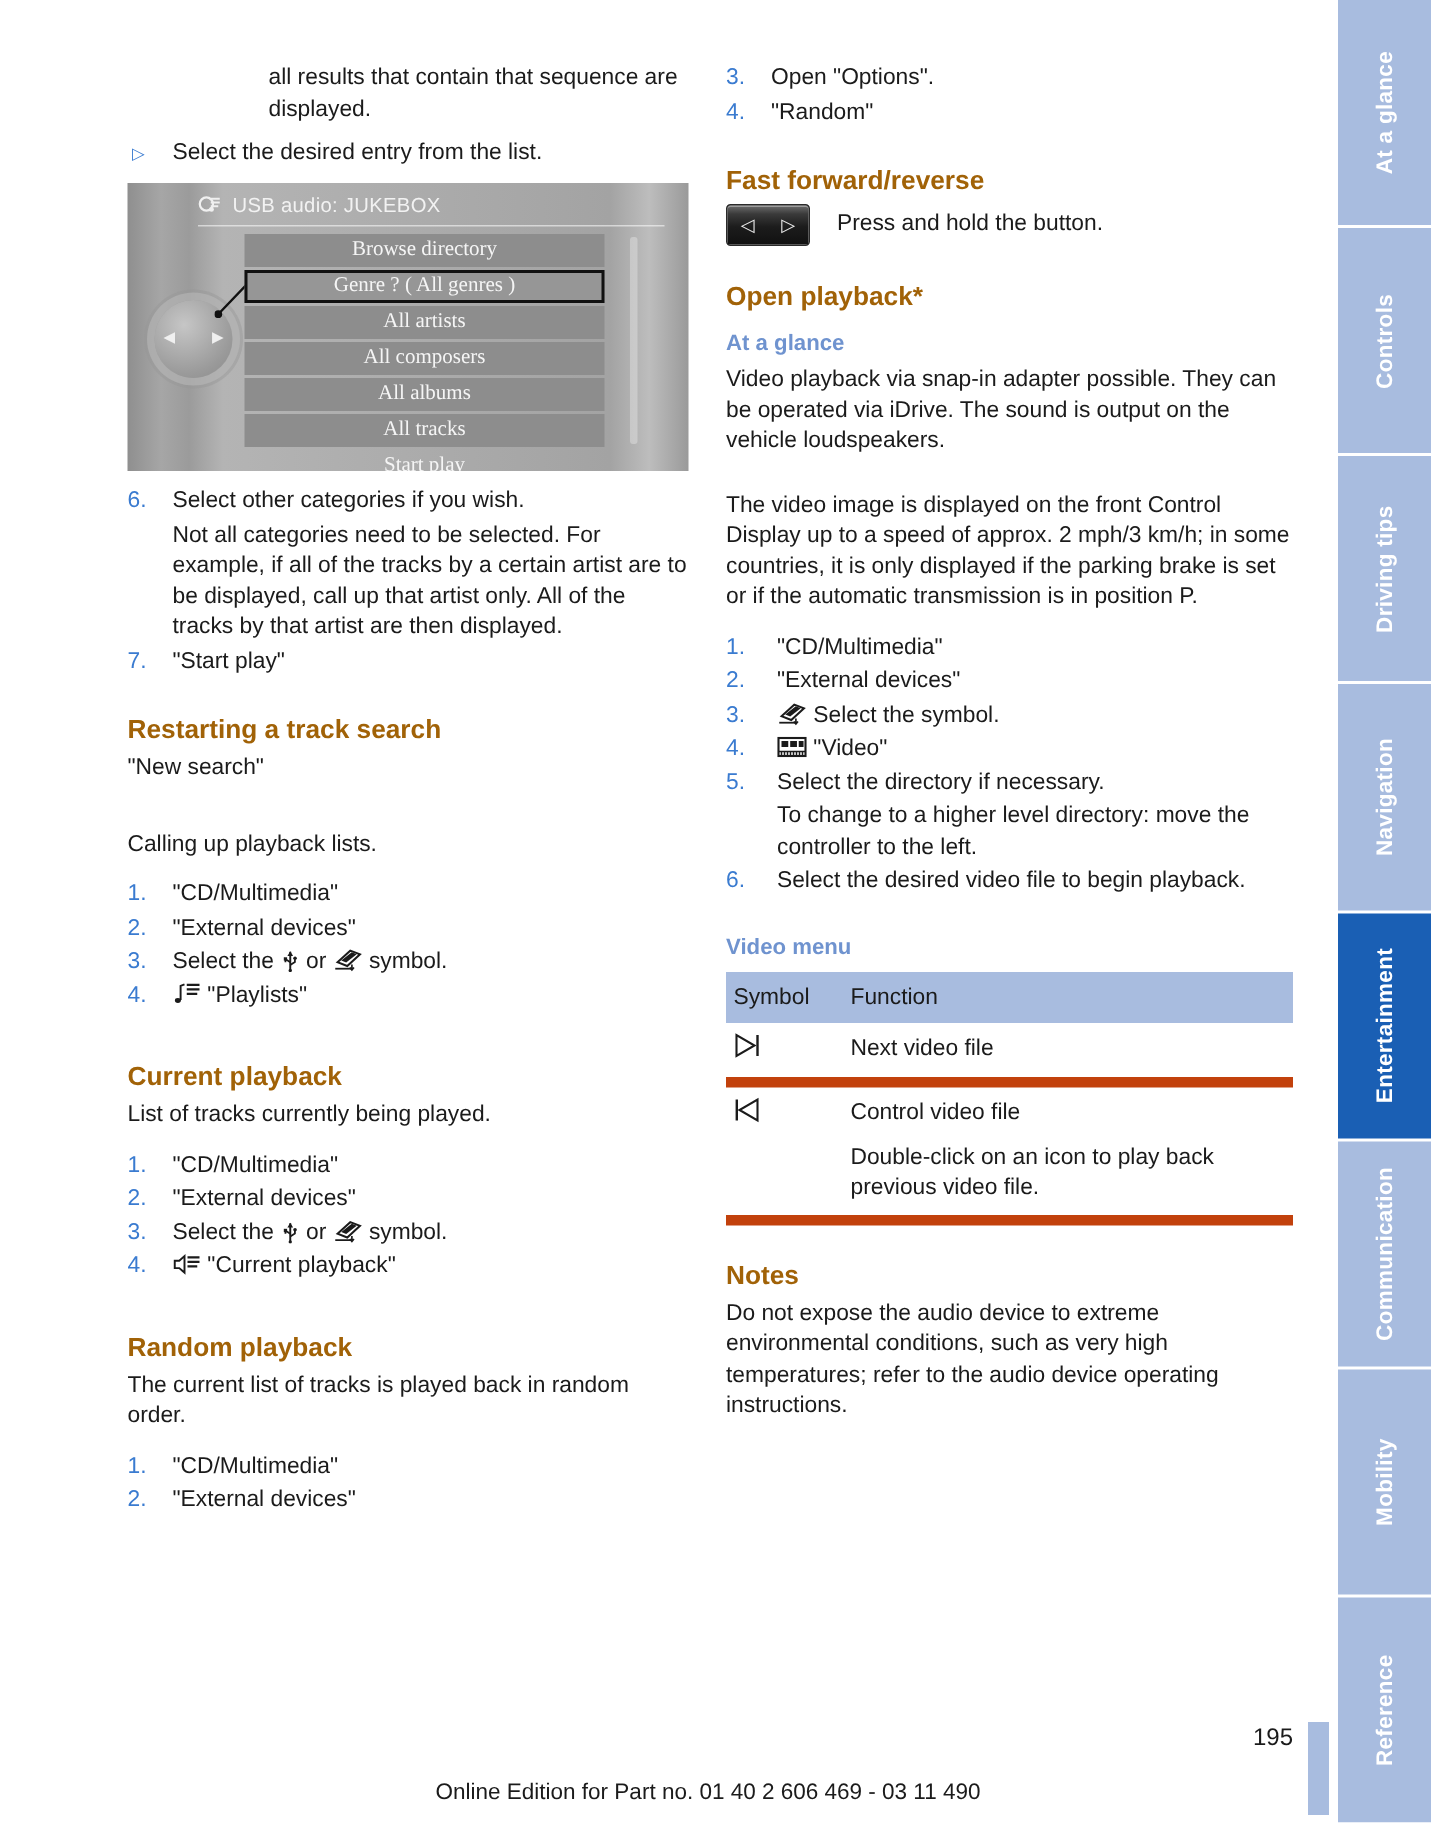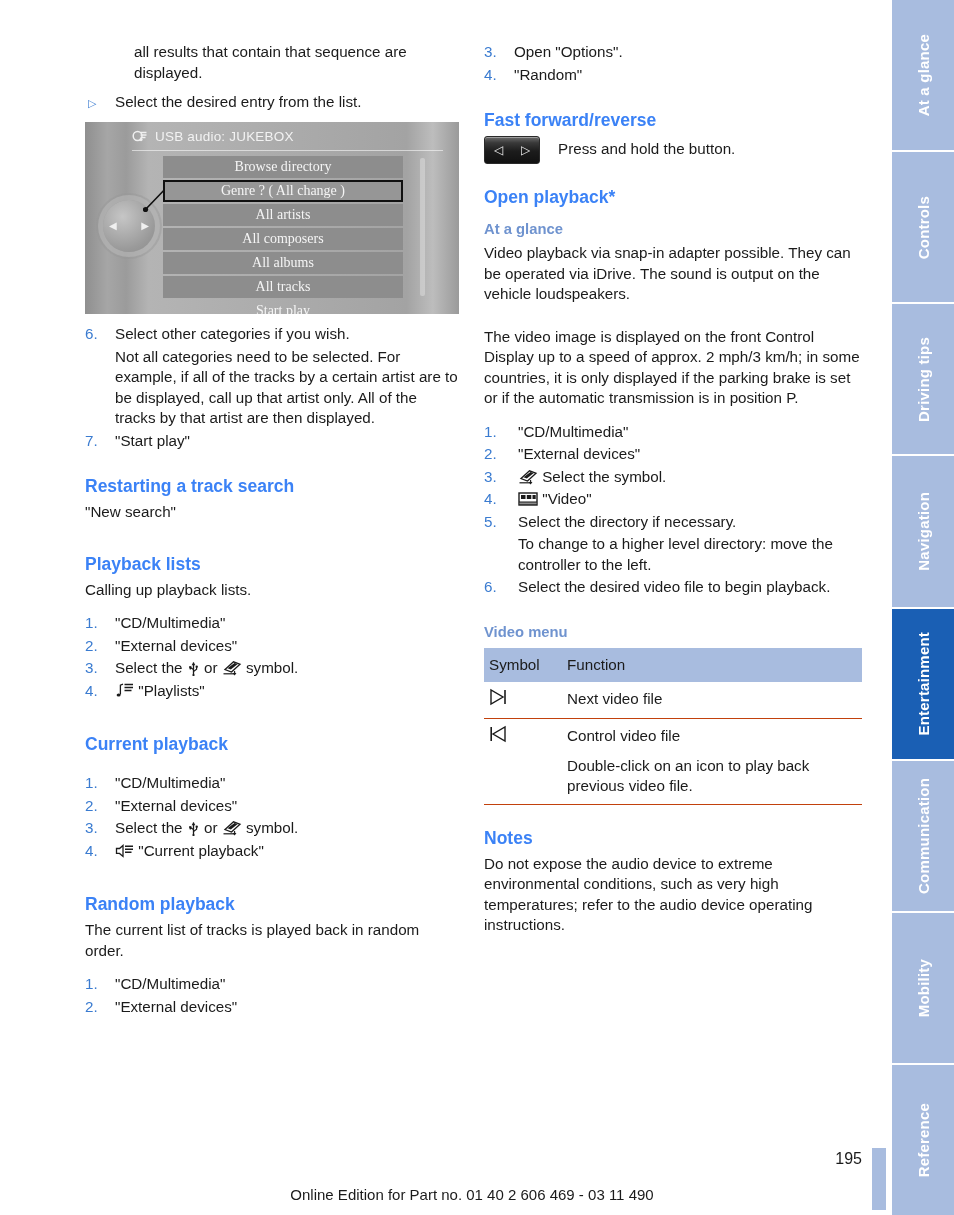"all results that contain that" .indent-block { margin-left: 49px -> 94px }
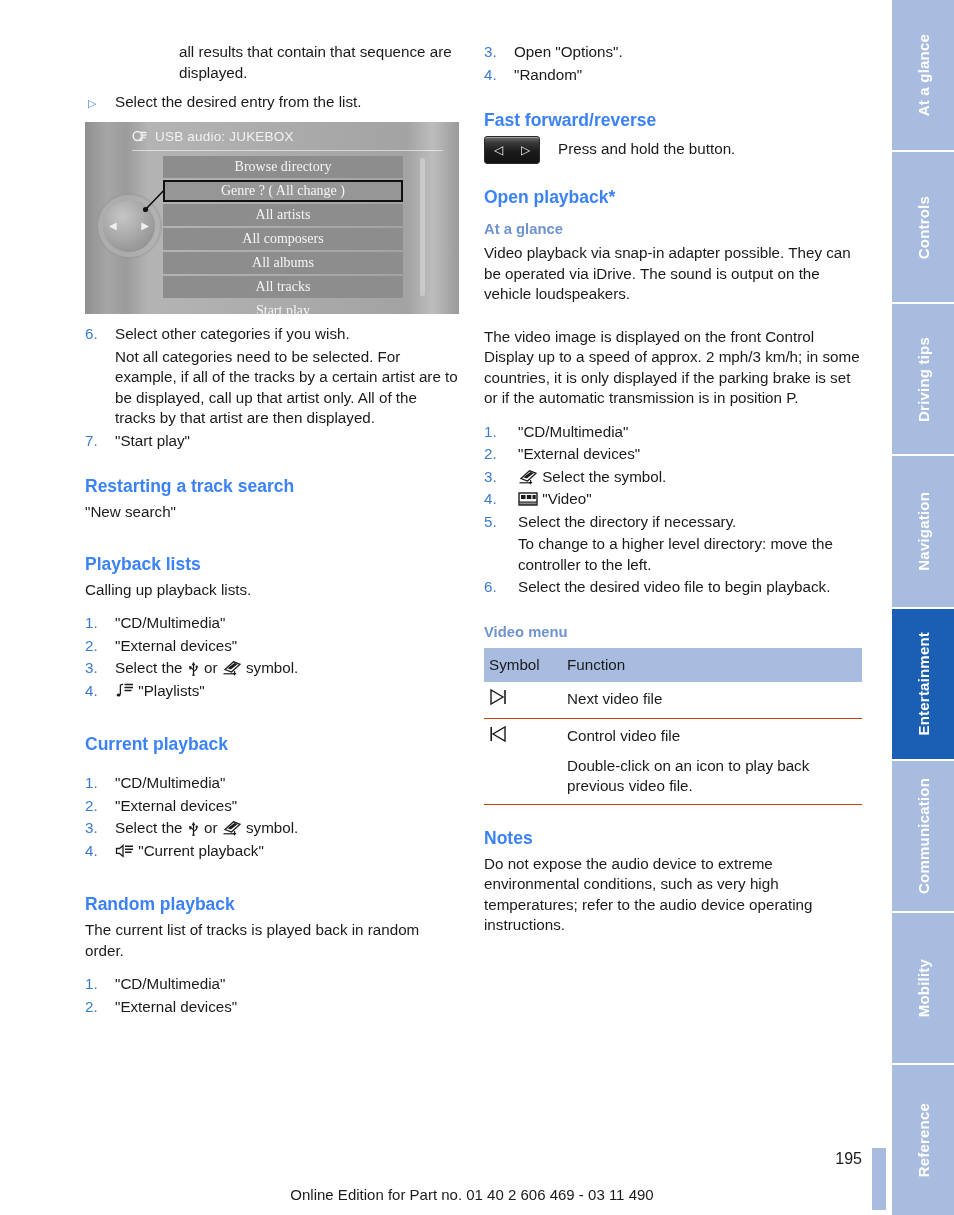"Fast forward/reverse" h2.sec { color: #3b82f6 -> #a16207 }
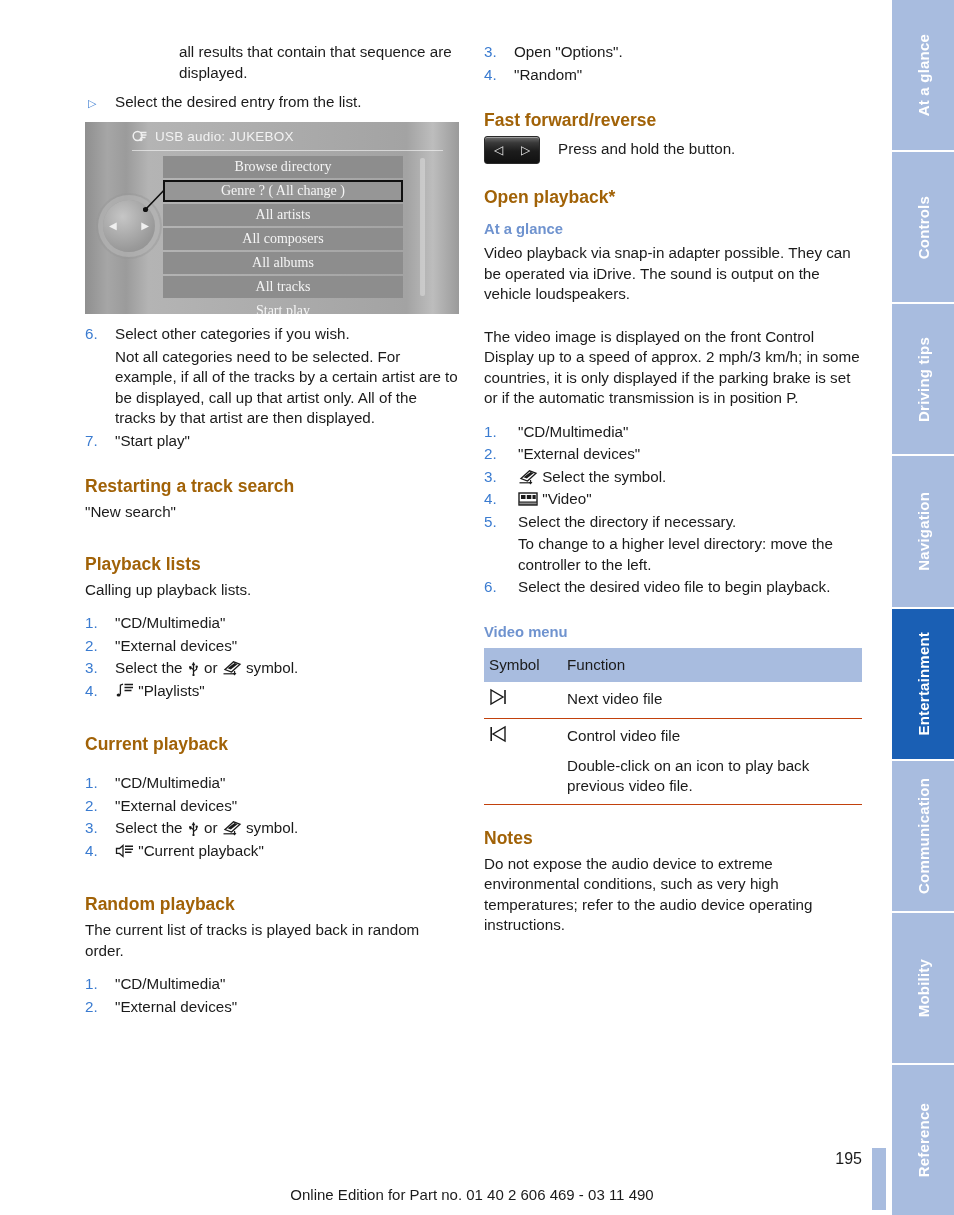"Genre ? ( All change" span { text: change -> genres }
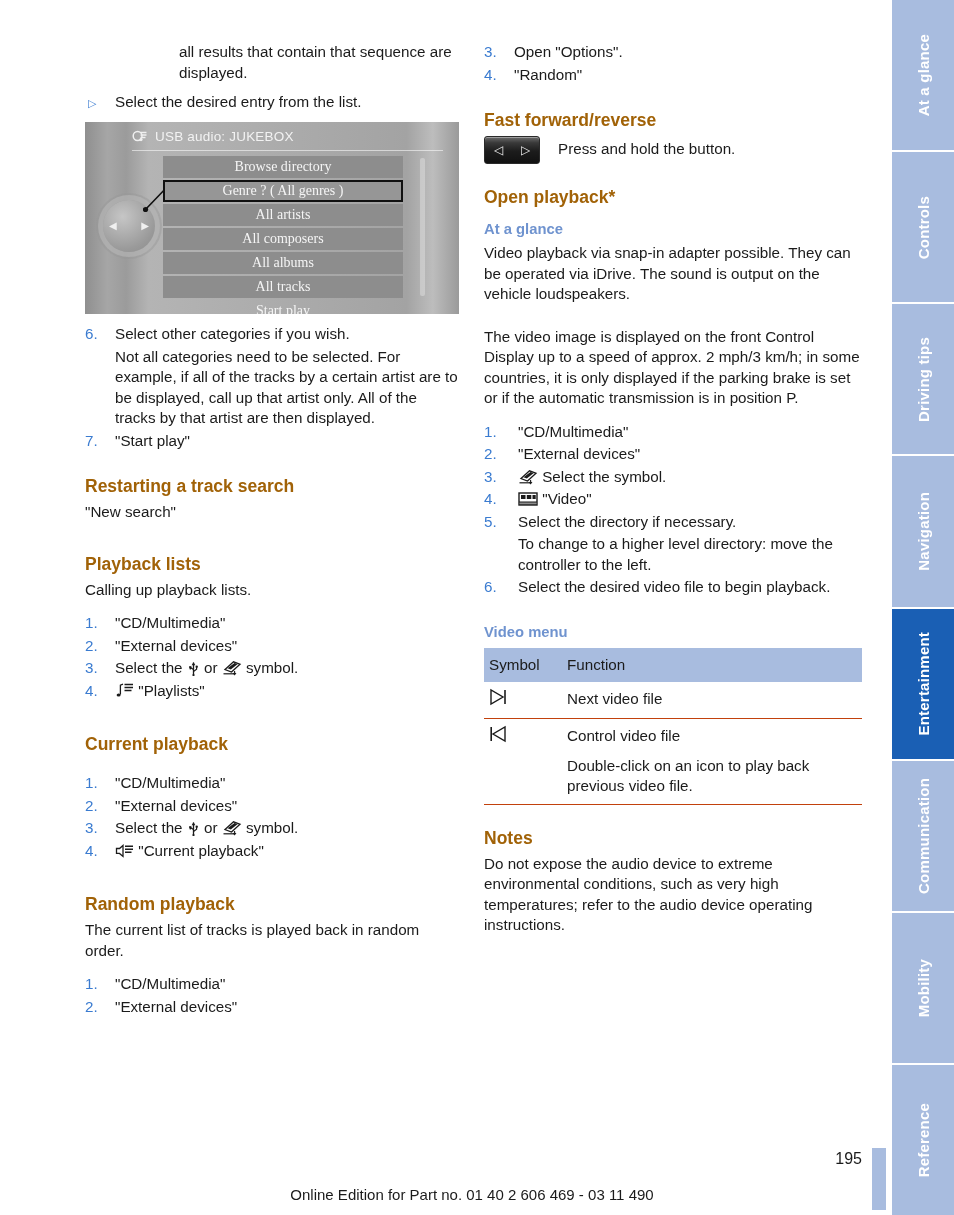"Playback lists" h2.sec { html: <h2>Playback lists</h2> -> none }
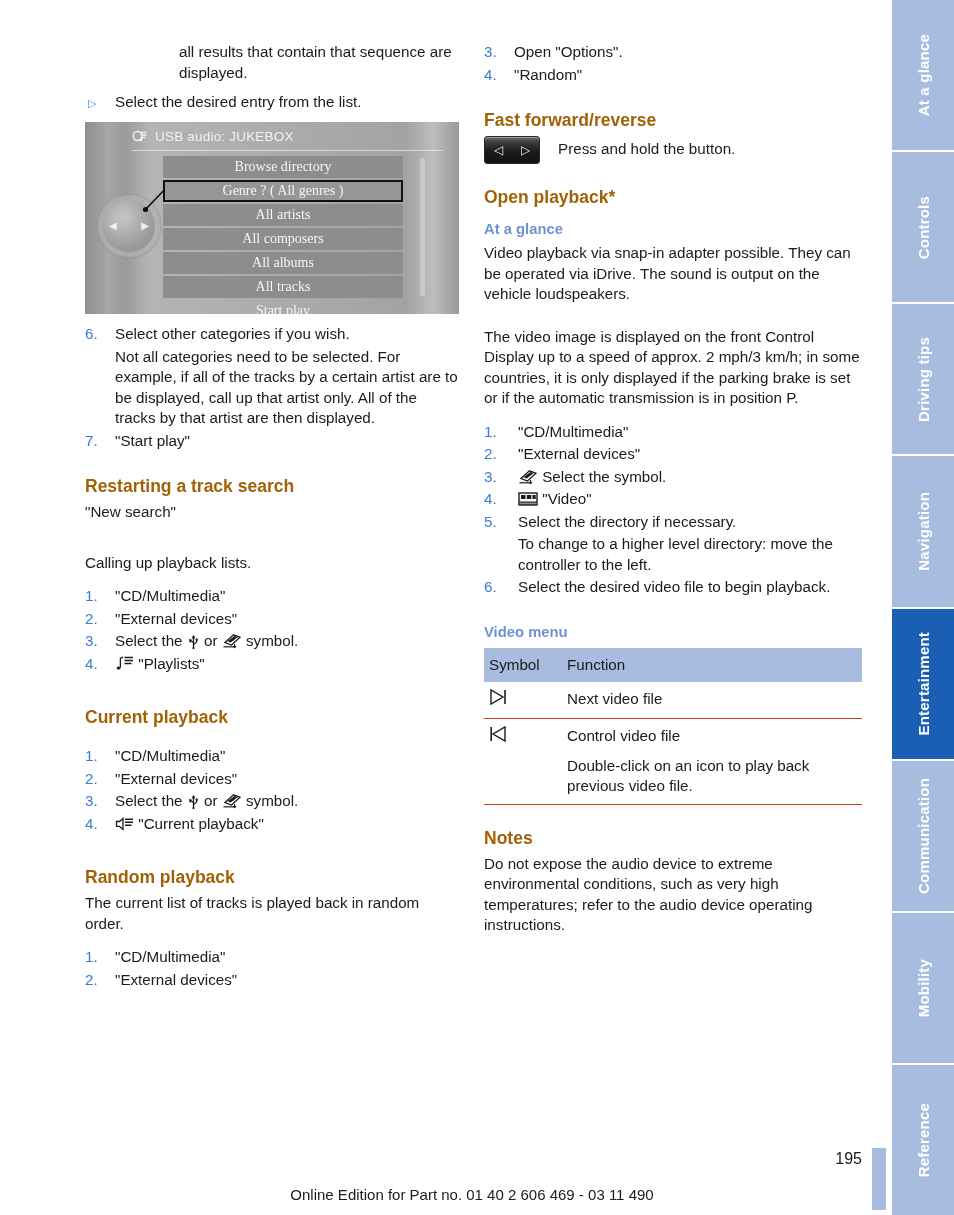"Next video file" table.vmenu td { border-bottom: 1px solid #c2410c -> 7px solid #c2410c }
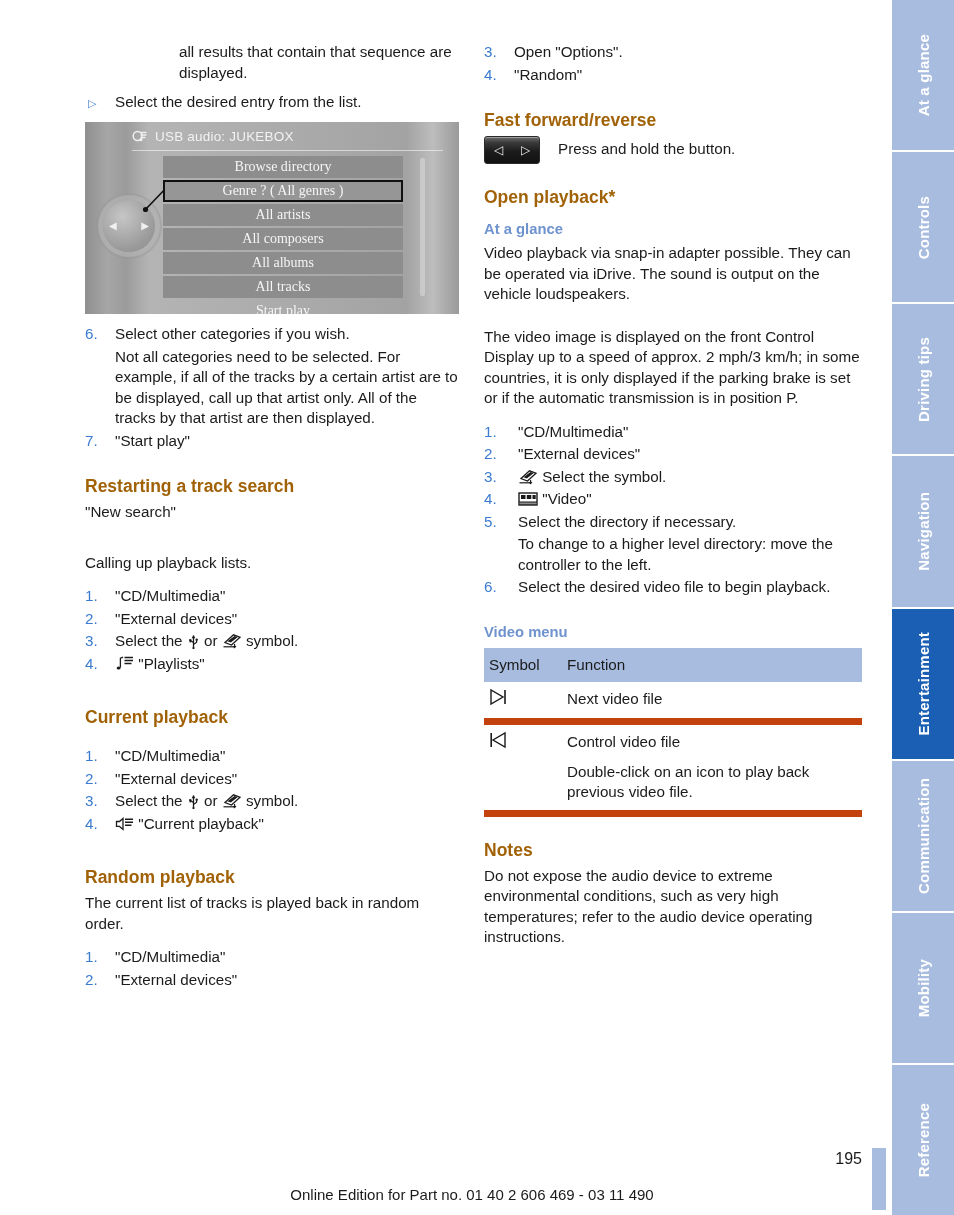"List of tracks currently being" p { html: none -> <p>List of tracks currently being played.</p> }
